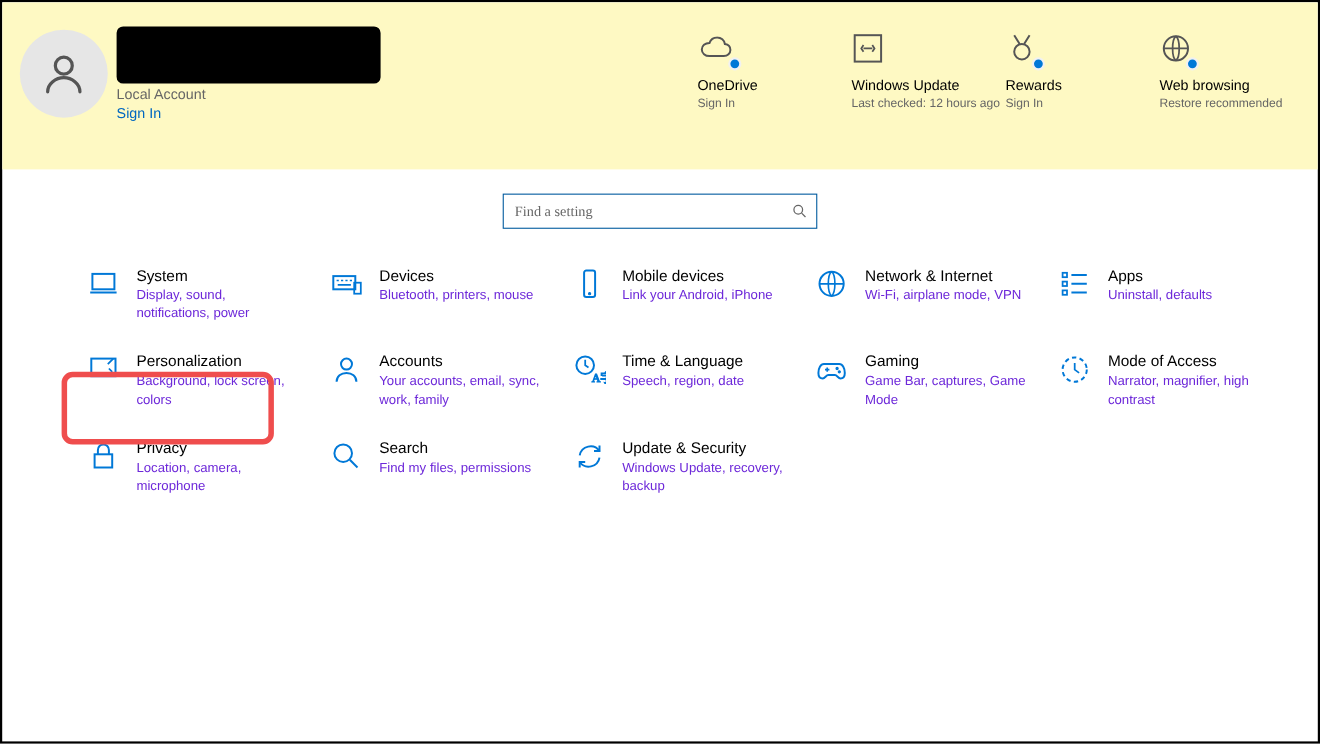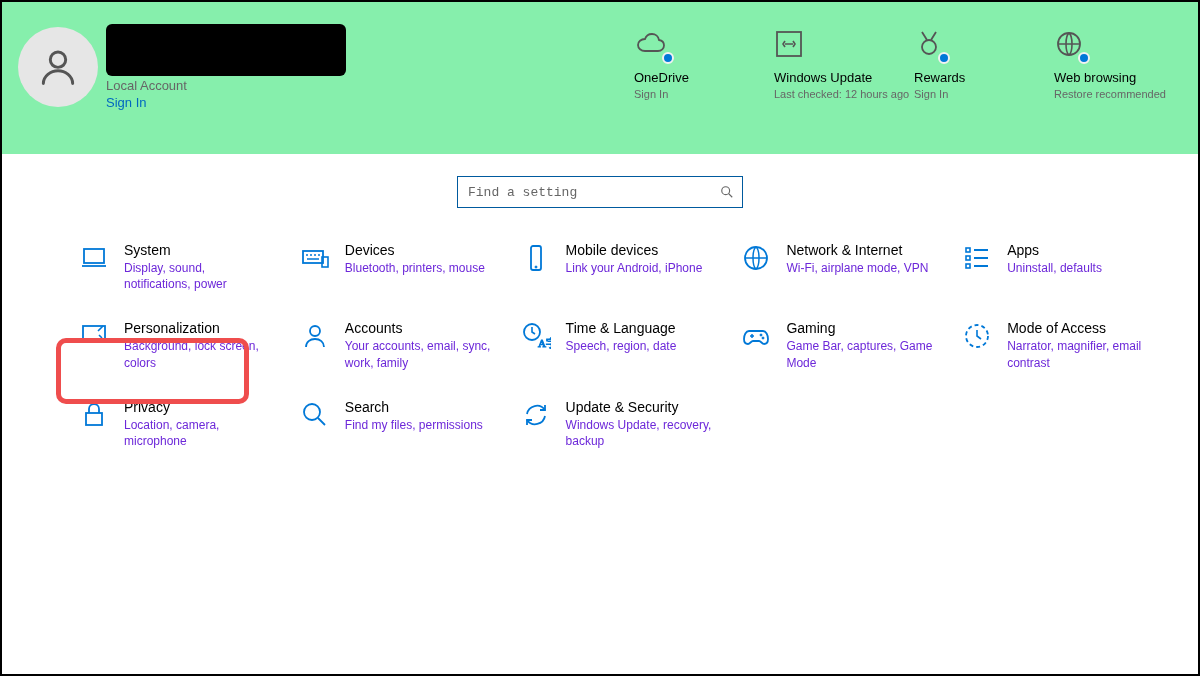"Local Account" .header { background: #86efac -> #fef9c3 }
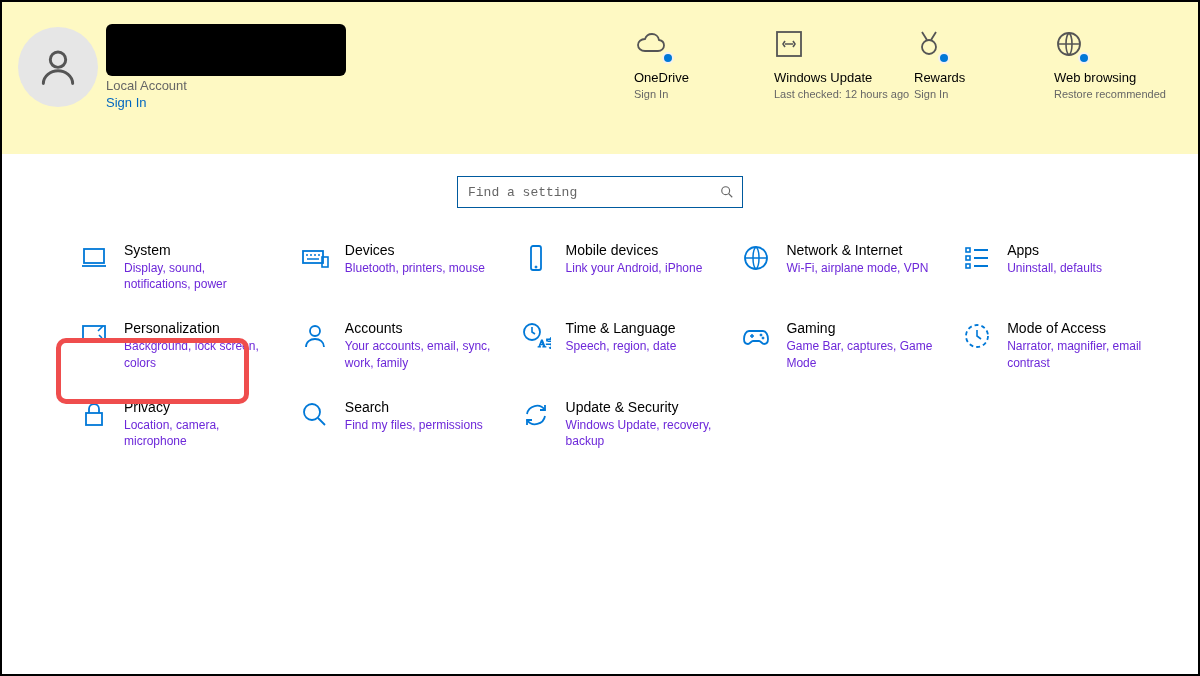"Find a setting" .search-box input { font-family: Liberation Mono, monospace -> Liberation Serif, serif }
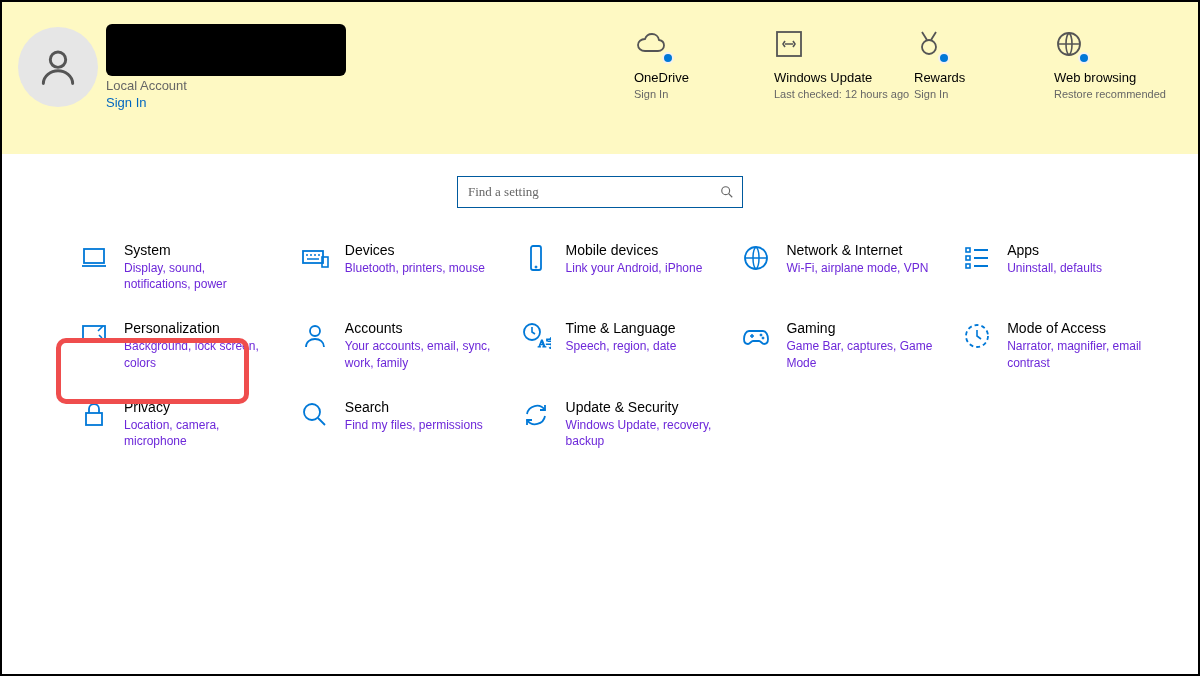"Narrator, magnifier, email contrast" div.tile-desc { text: email -> high }
